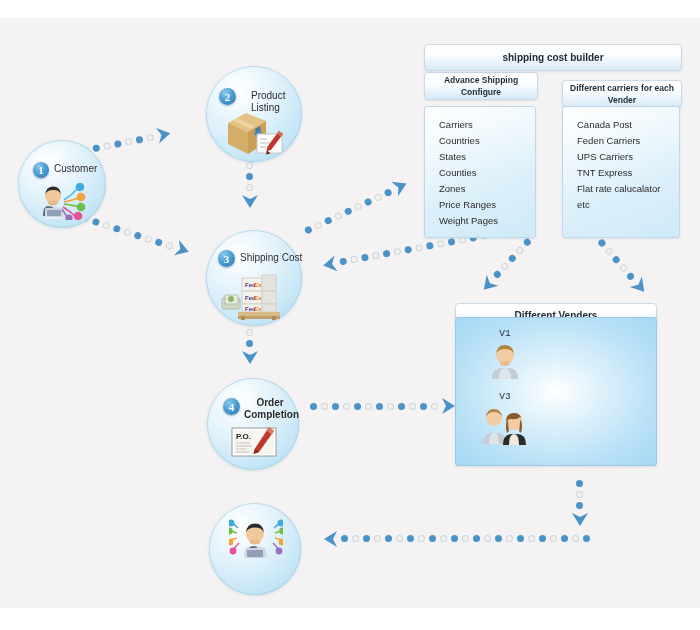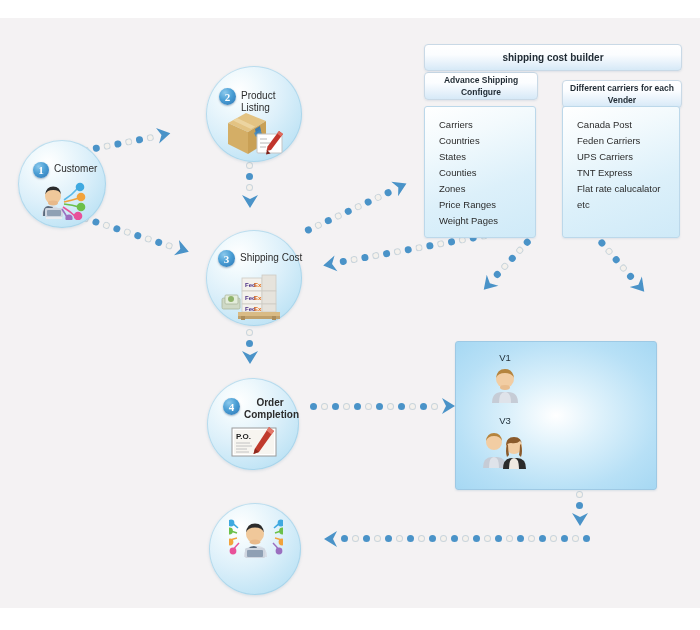"Product Listing" div.node-label { left: 35px -> 45px }
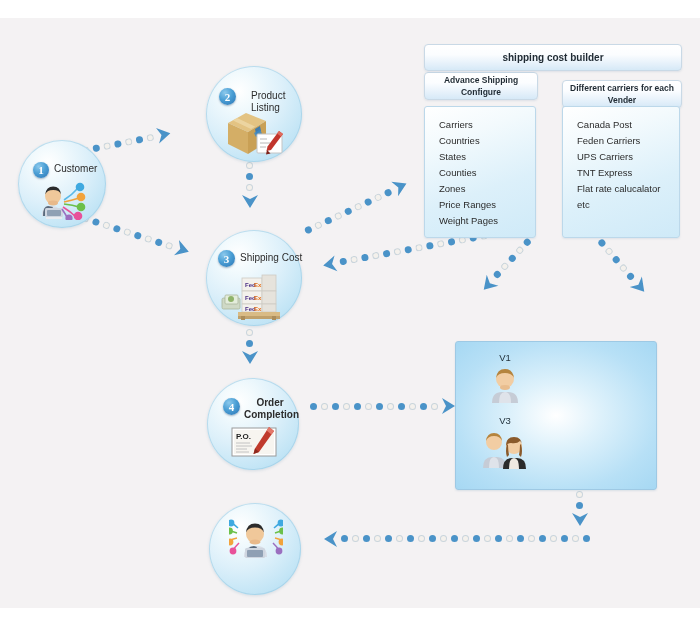"Different Venders" div.hbox { html: none -> <div>Different Venders</div> }
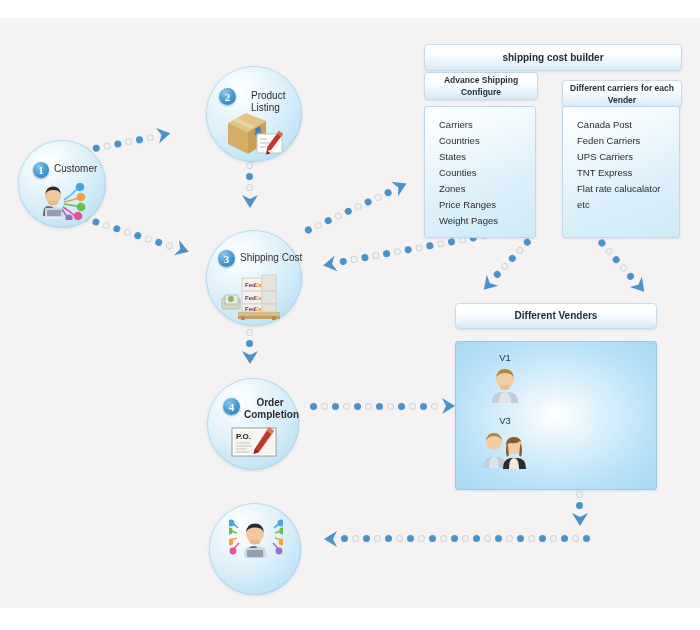"V1" div.vendors-panel { font-family: none -> Liberation Mono, monospace; top: 323px -> 299px }
